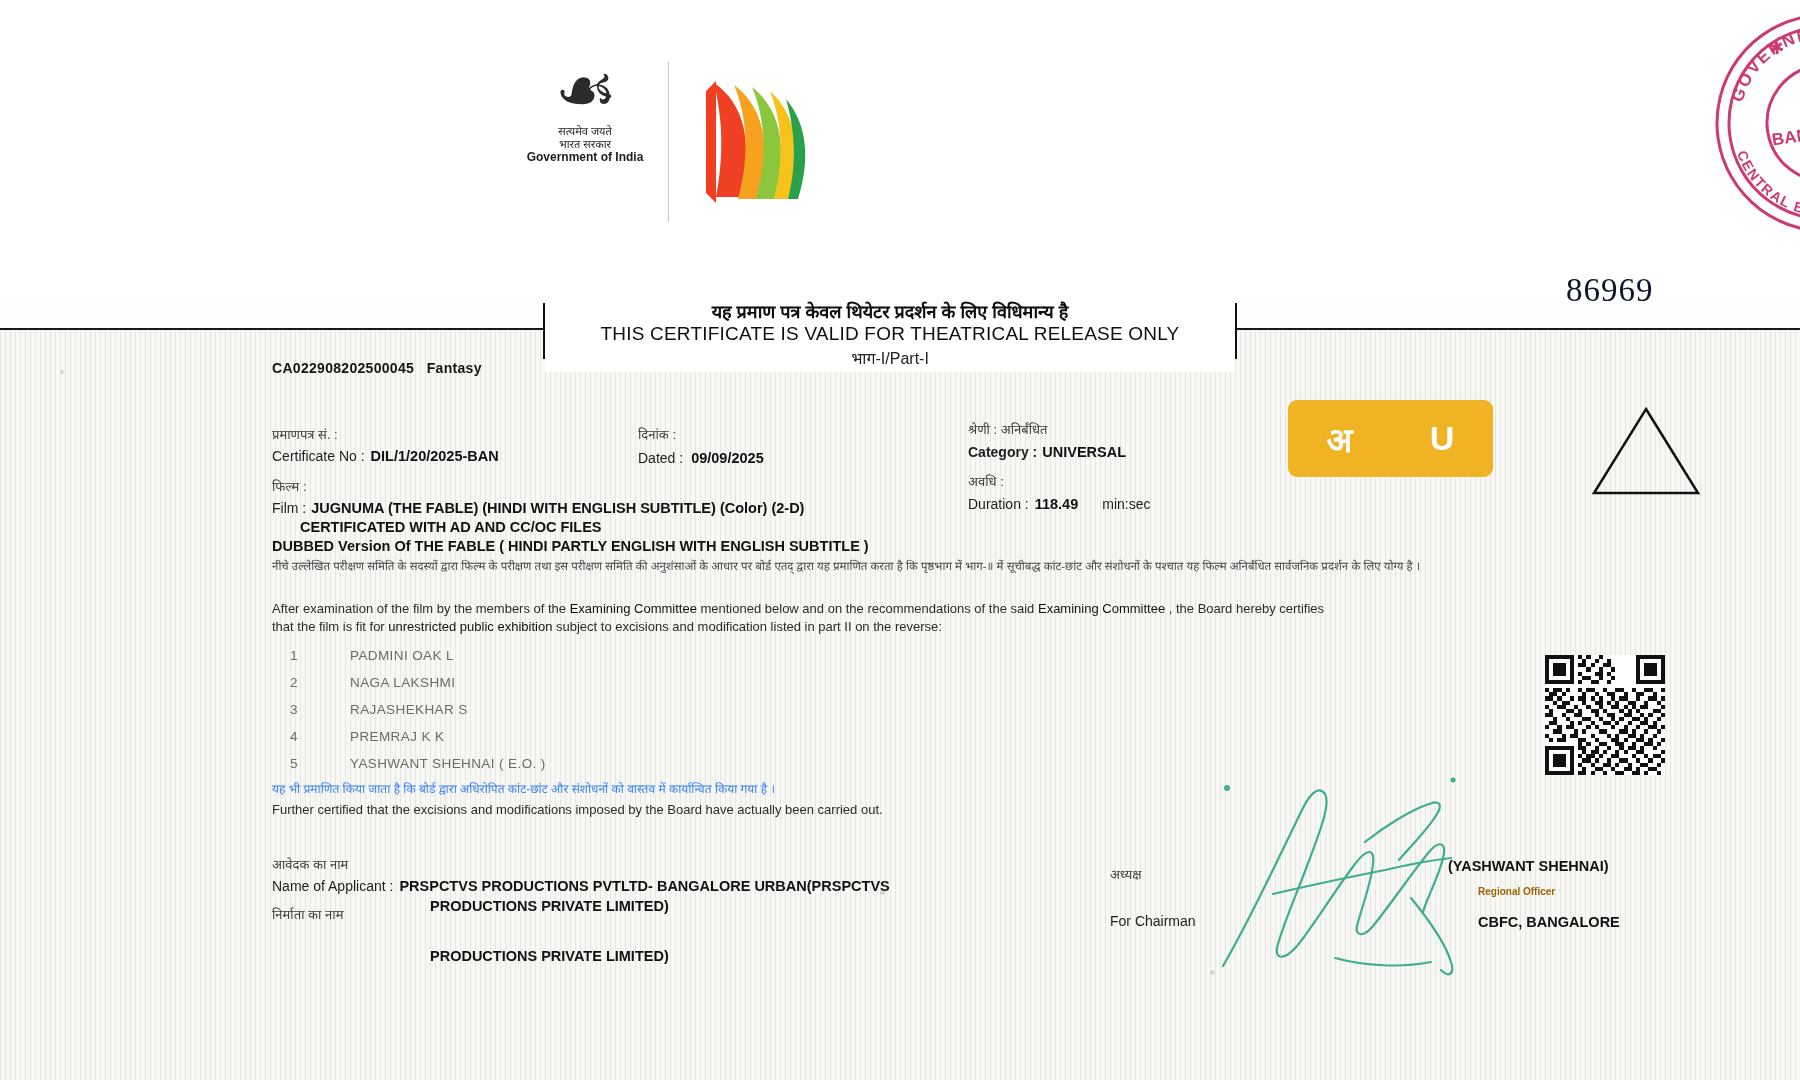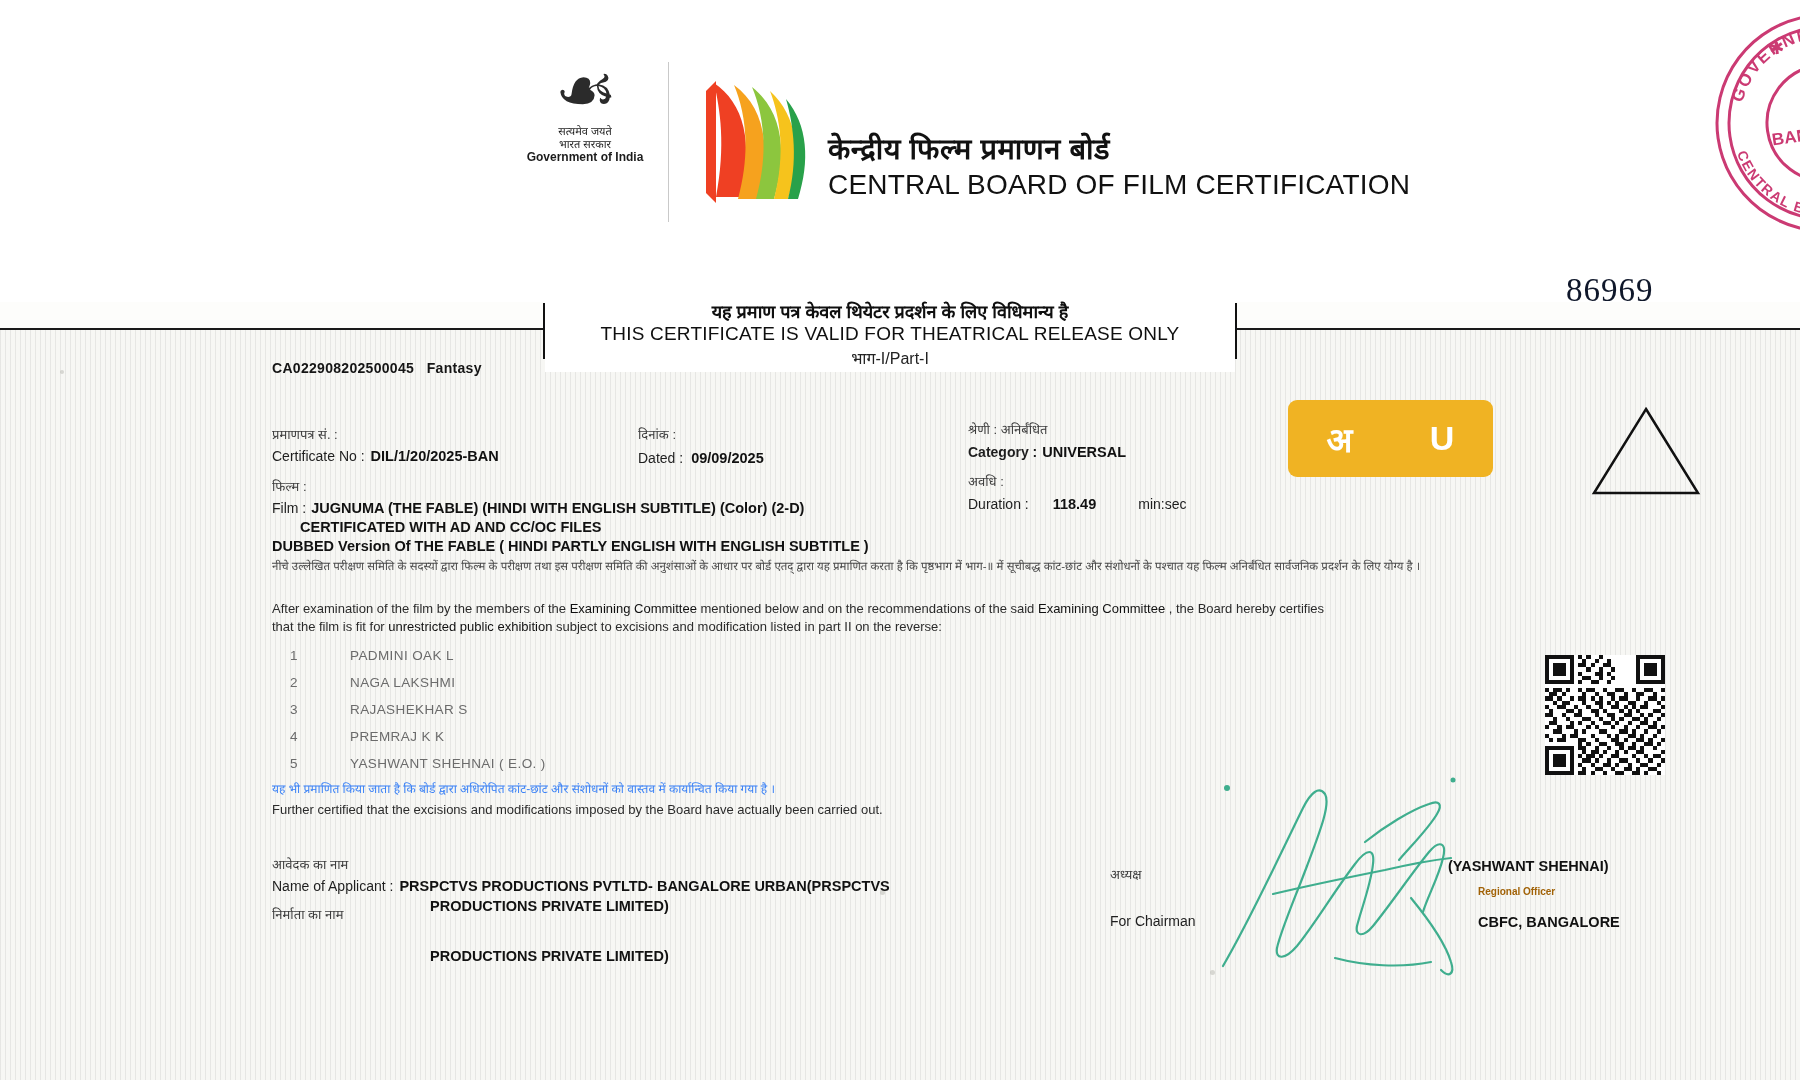"केन्द्रीय फिल्म प्रमाणन बोर्ड" div { html: <div> <div>केन्द्रीय फिल्म प्रमाणन बोर्ड</div> <div>CENTRAL BOARD OF FILM CERTIFICATION</div> </div> -> none }
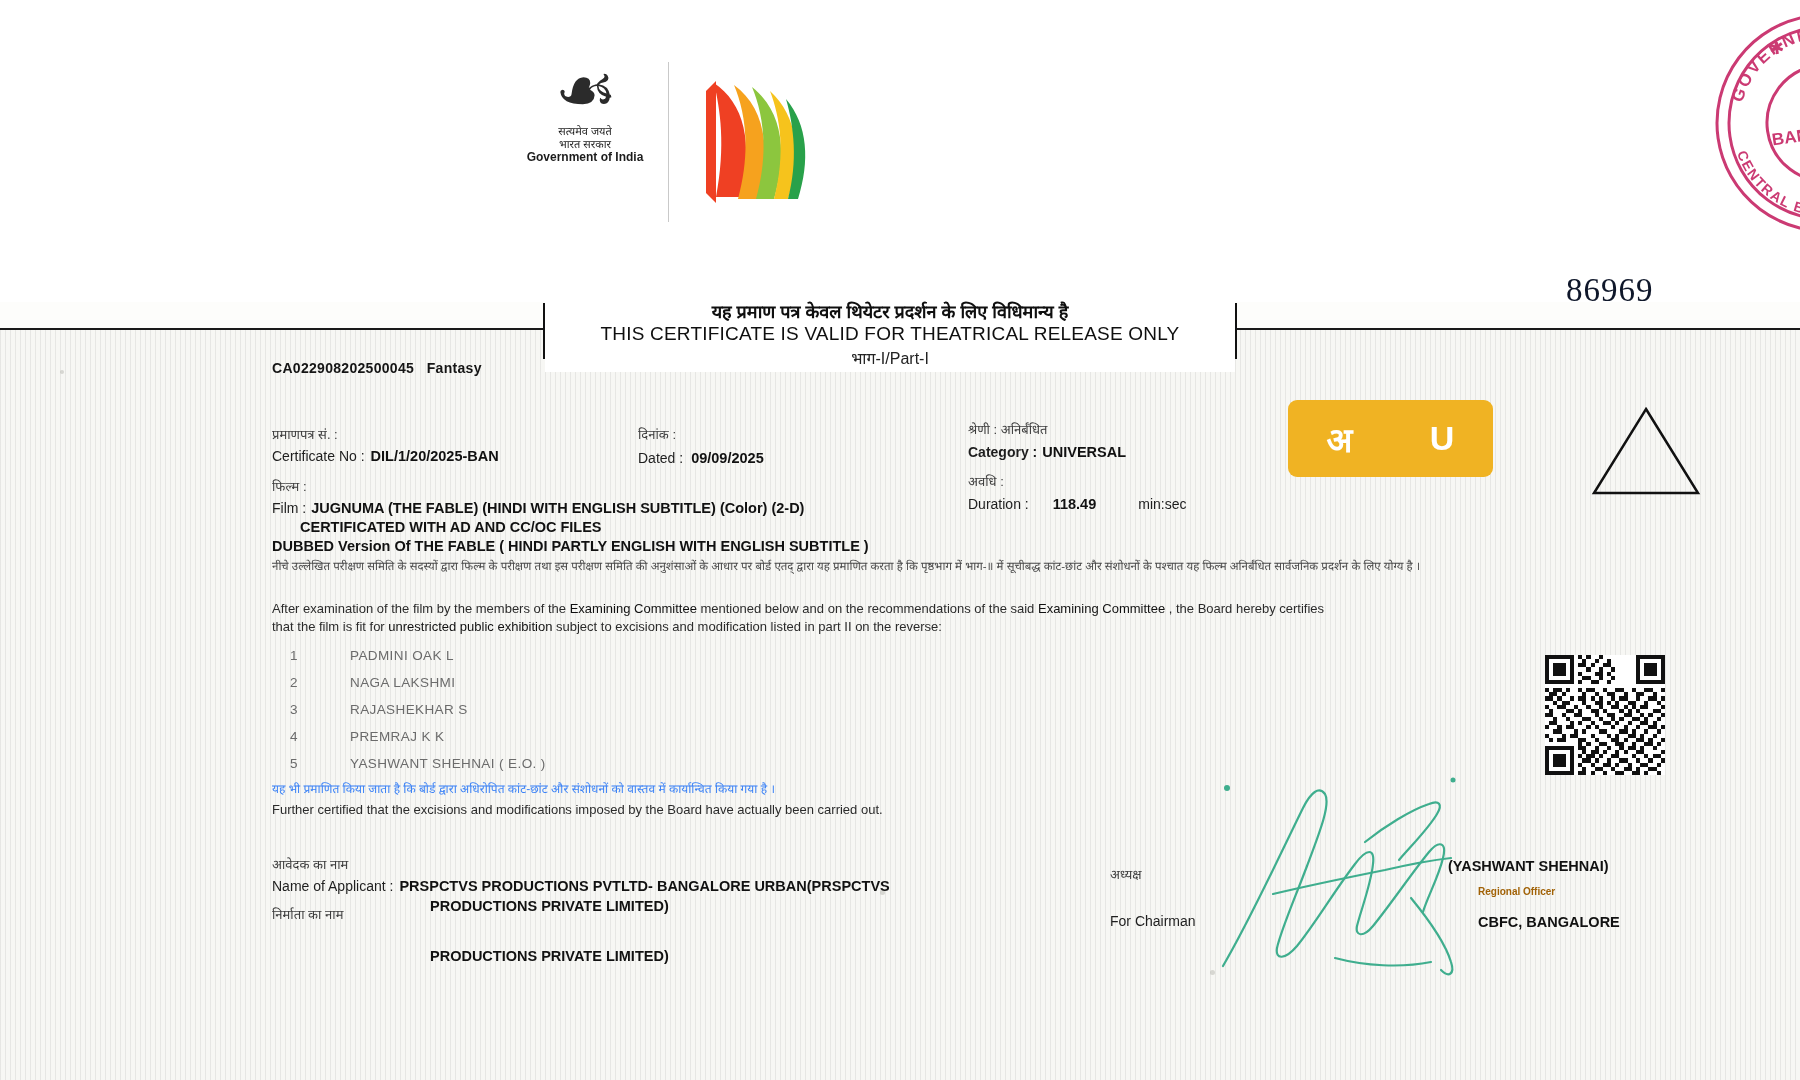"Duration :" #dur-row { gap: 24px -> 6px }
